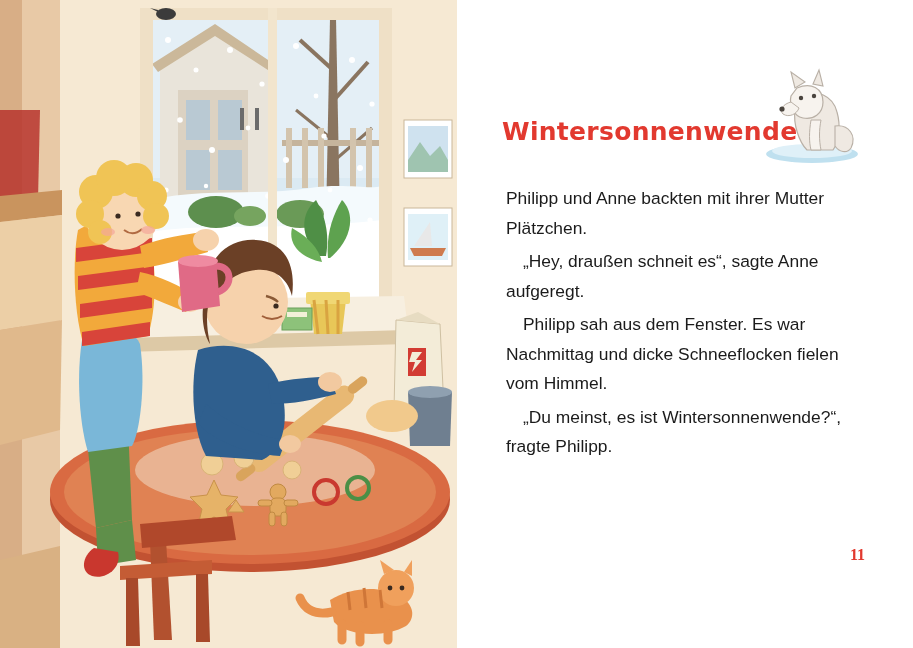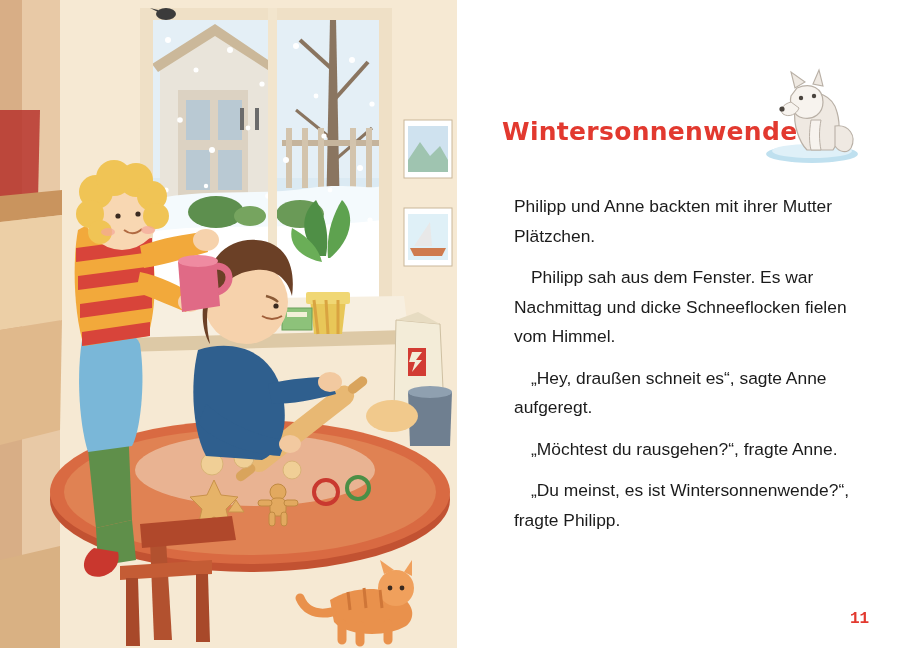"Philipp und Anne backten mit" .body-text p { margin: 12px -> 4px }
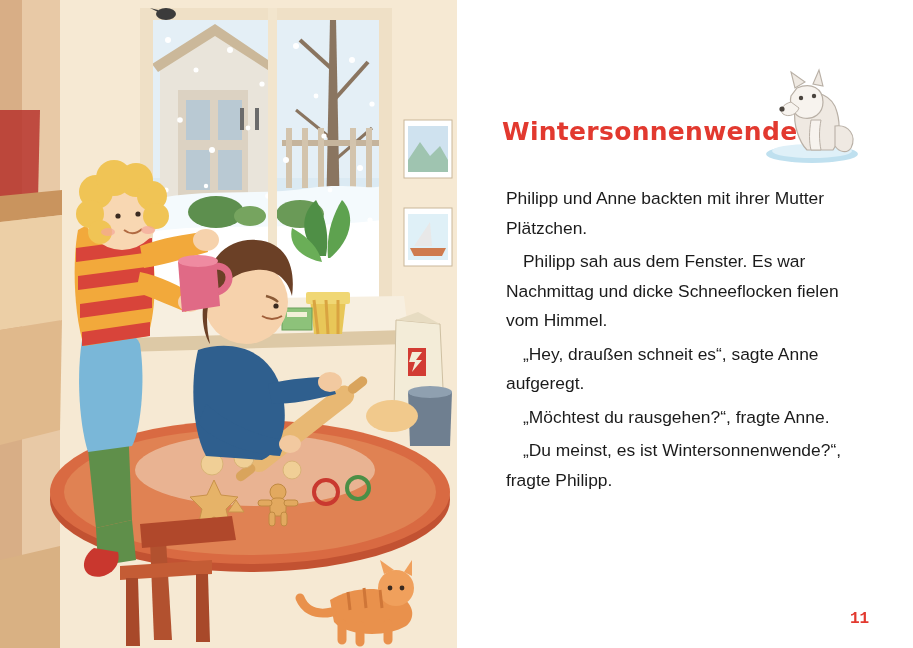"Philipp sah aus dem Fenster." p.ind { order: before "„Hey, draußen schneit es“, sagte" -> after "„Hey, draußen schneit es“, sagte" }
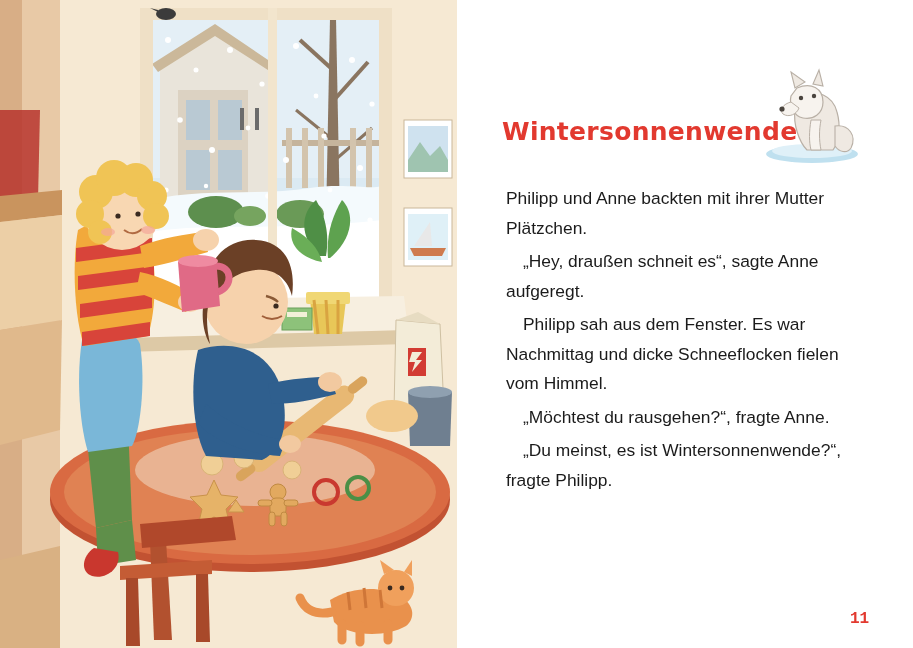"„Möchtest du rausgehen?“, fragte Anne." p.ind { html: <p>„Möchtest du rausgehen?“, fragte Anne.</p> -> none }
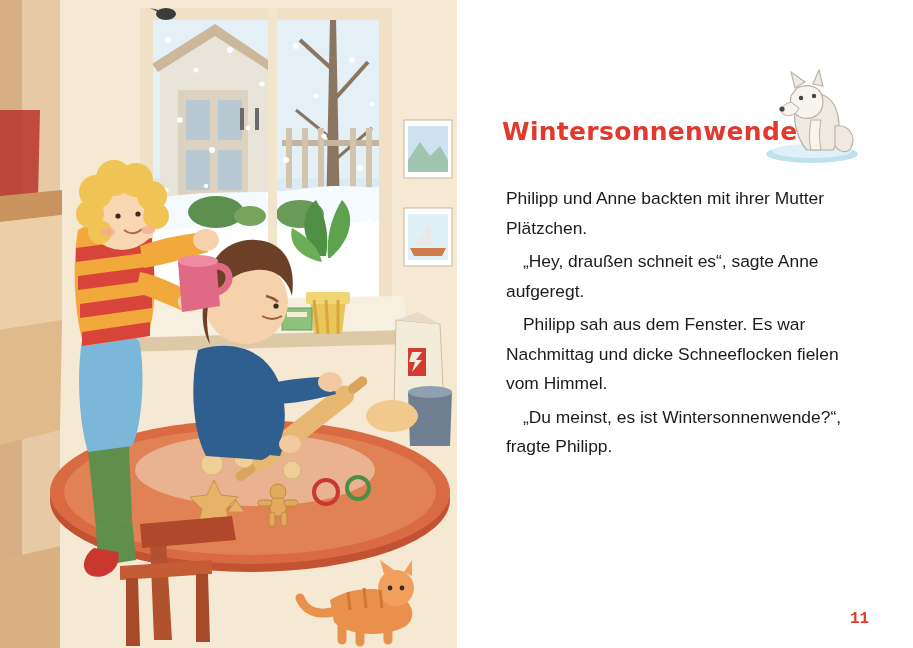"11" .page-number { font-family: Liberation Mono, monospace -> Liberation Serif, serif; top: 610px -> 546px }
